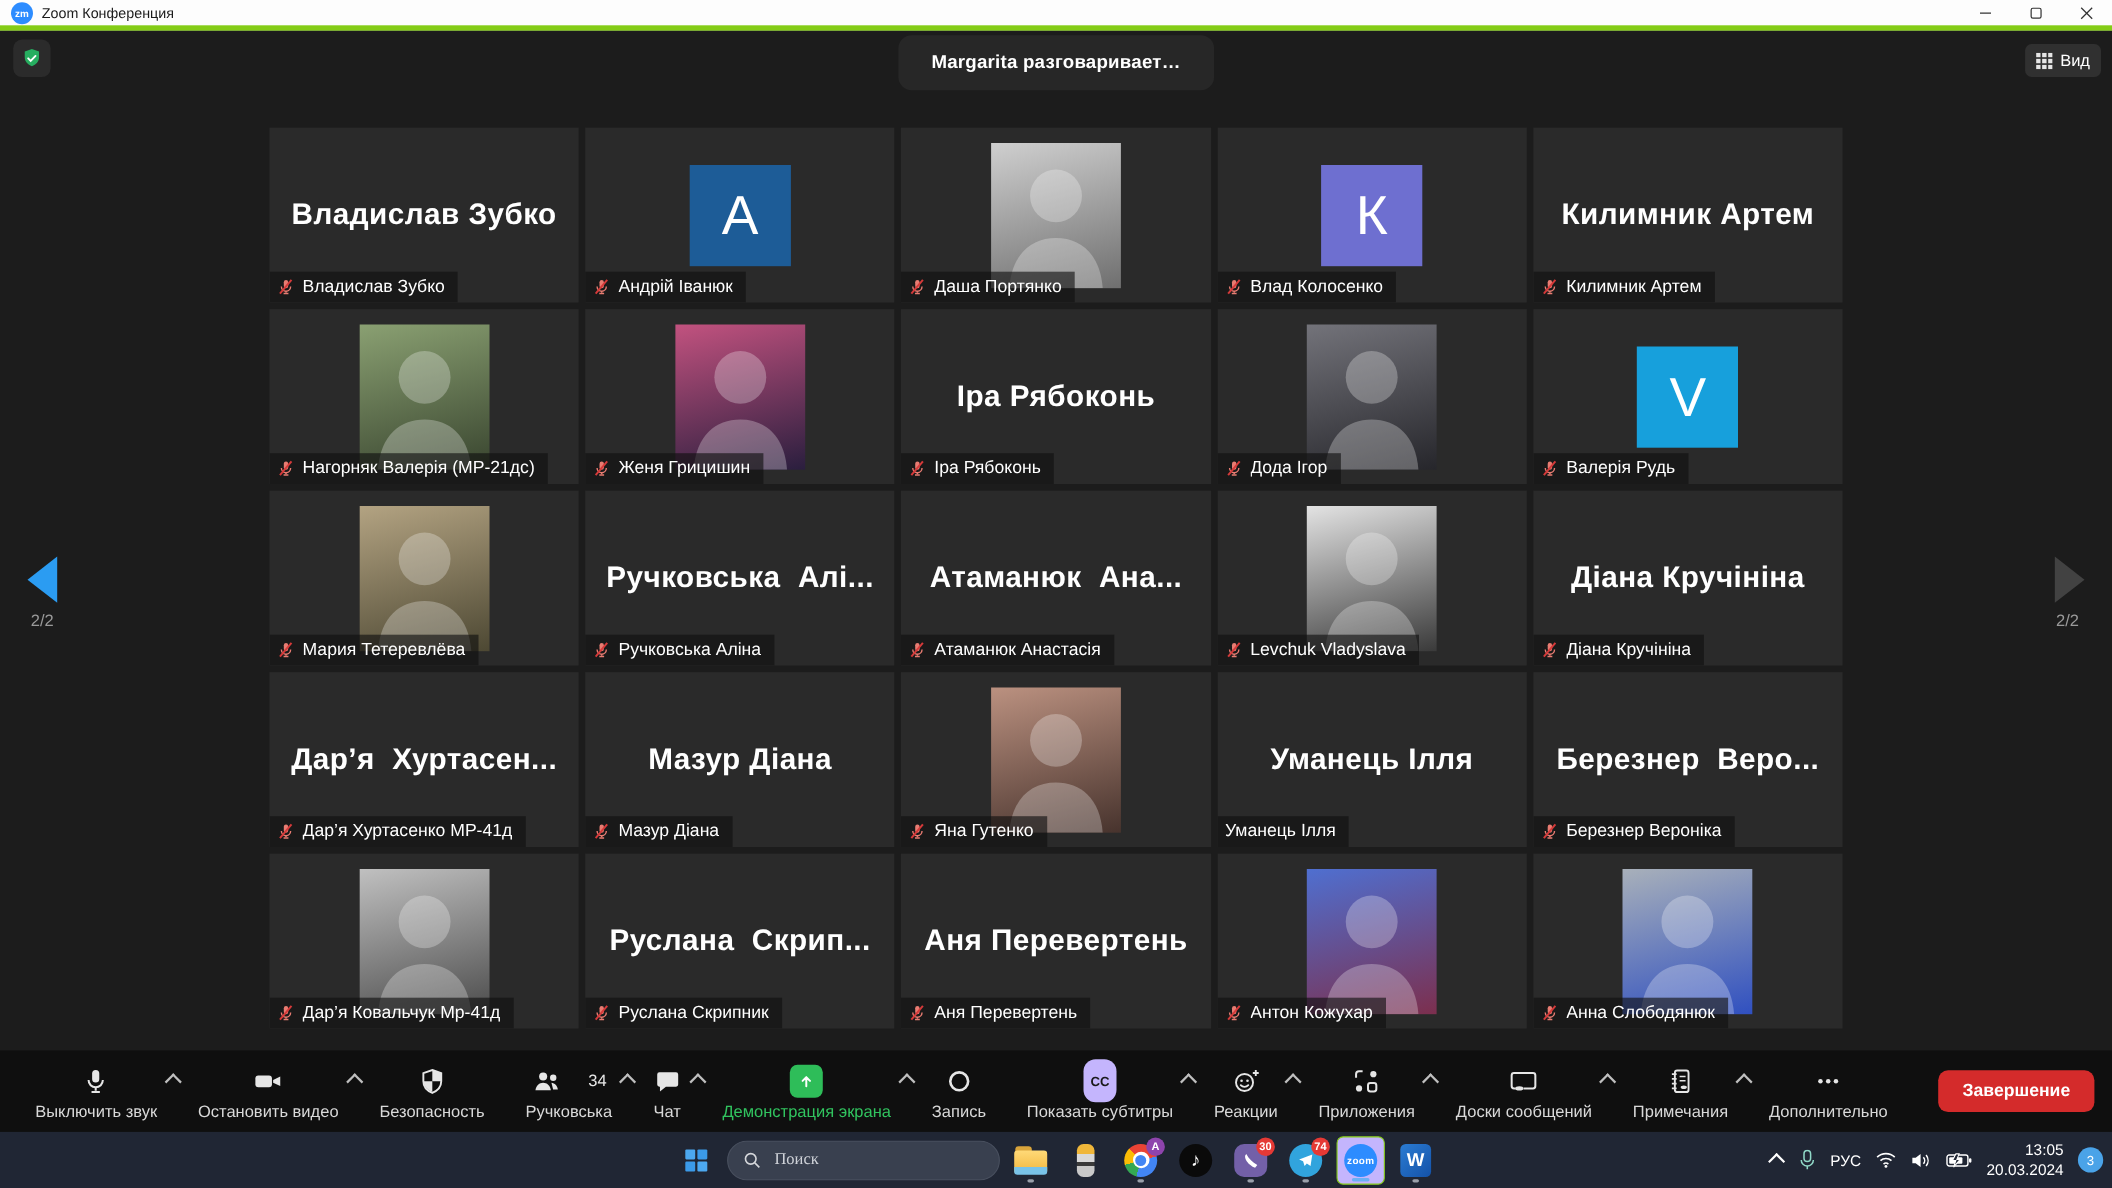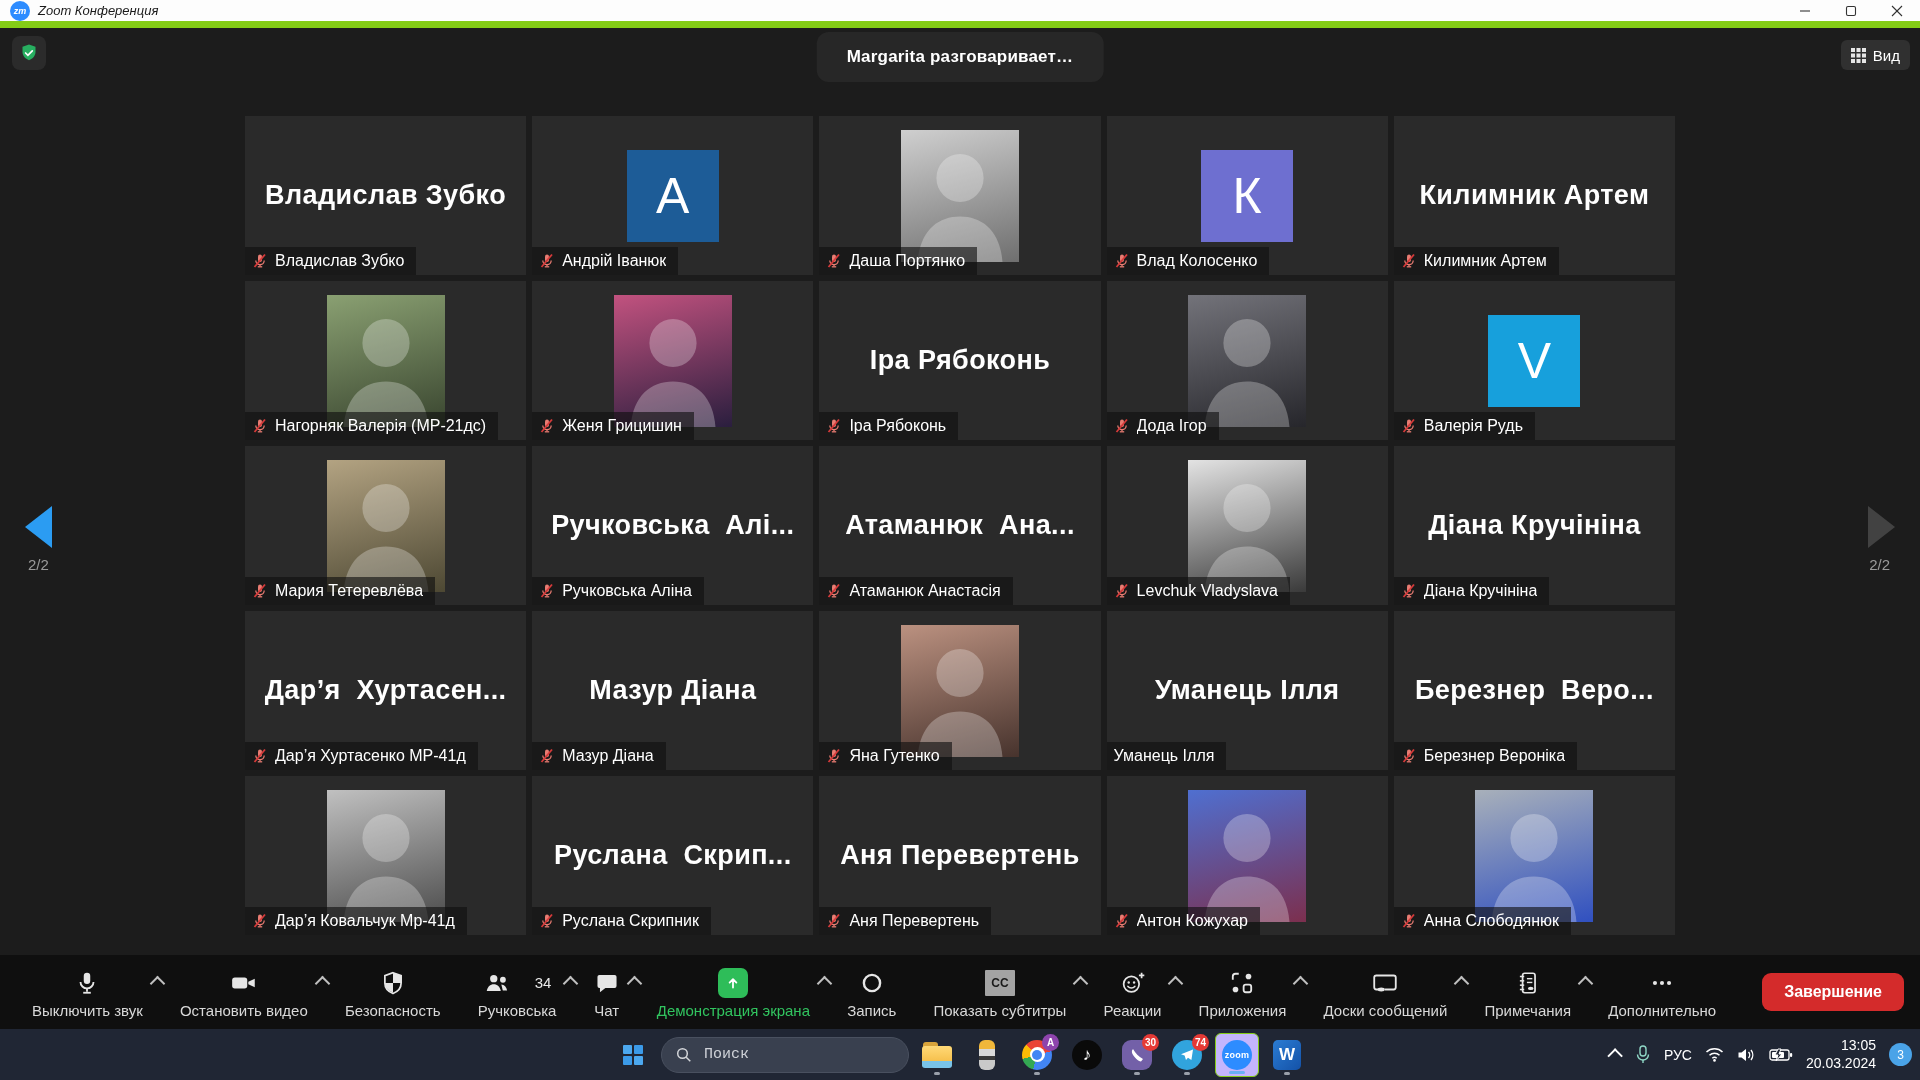"zm" .titlebar { border-bottom: 7px solid #84cc16 -> 5px solid #84cc16; font-style: italic -> none }
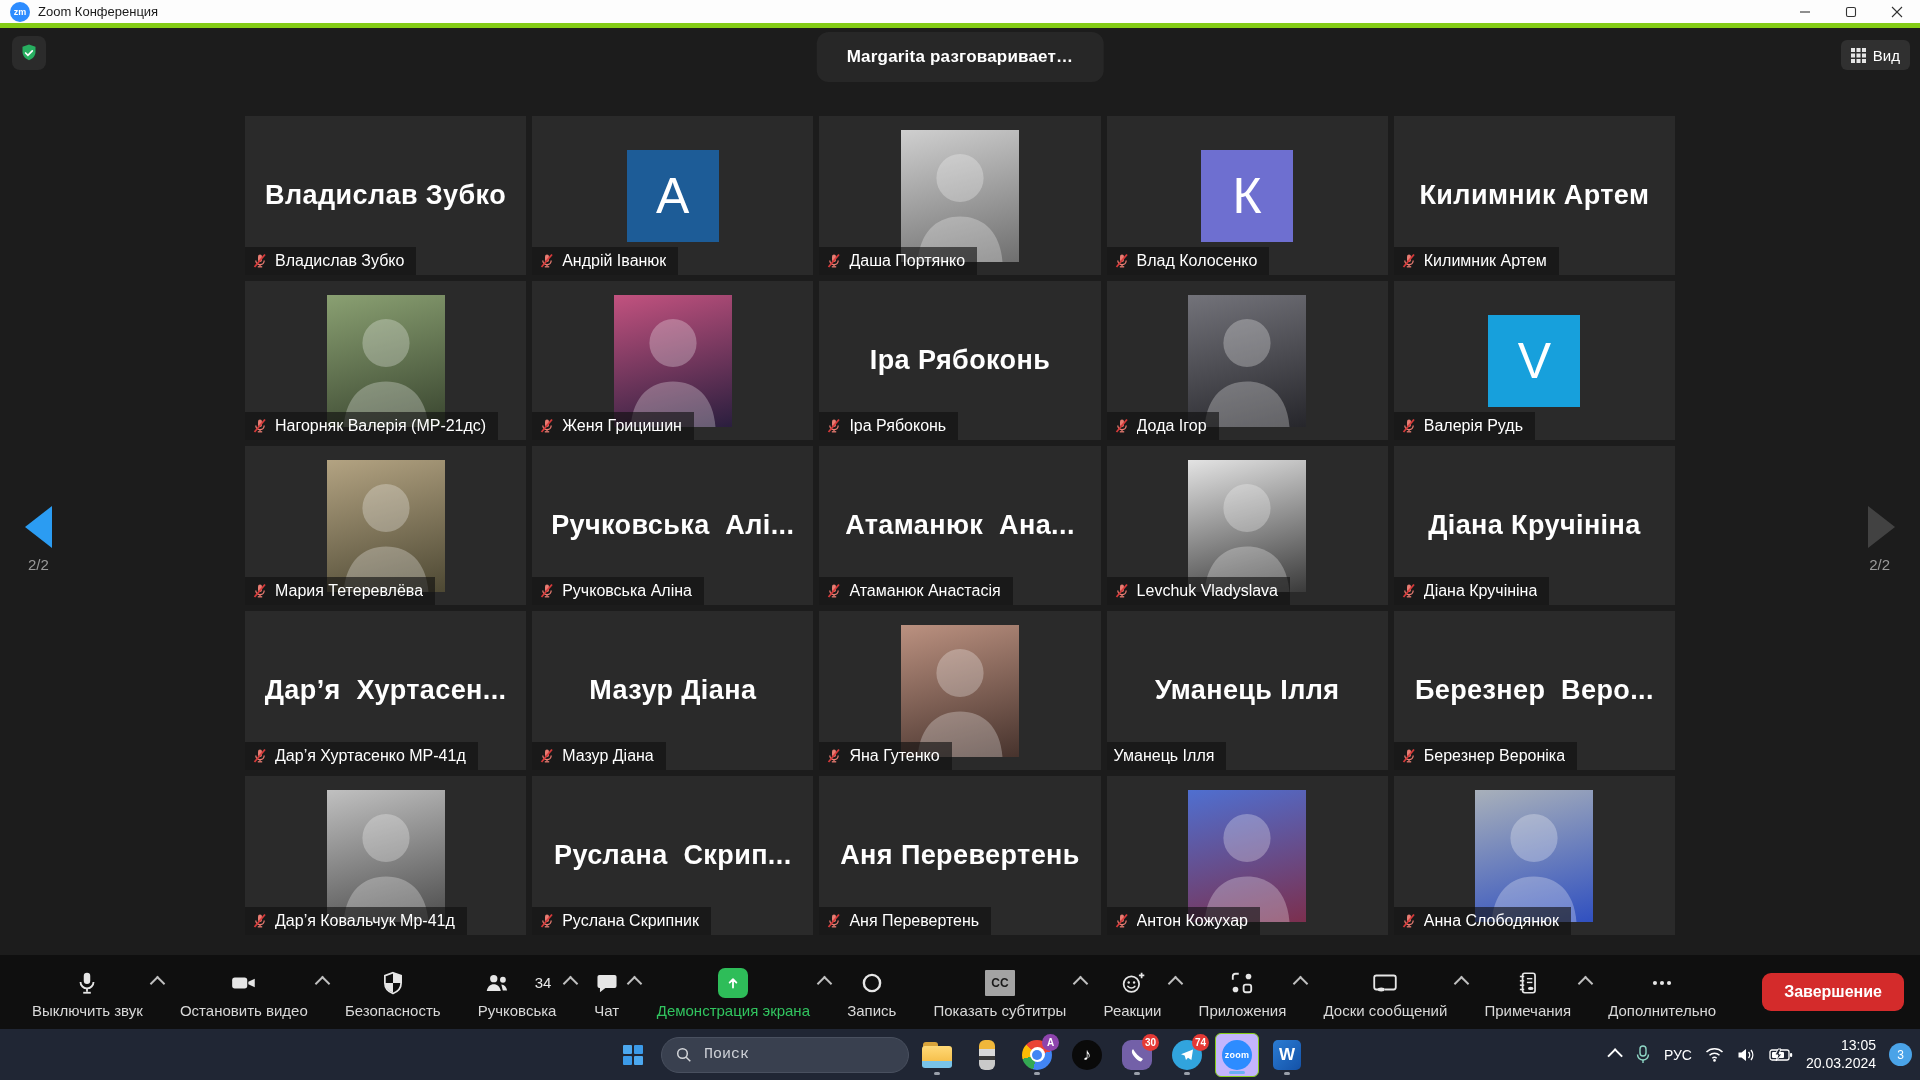"CC" .cc-box { background: #a3a3a3 -> #c4b5fd; border-radius: 1px -> 11px; height: 26px -> 39px }
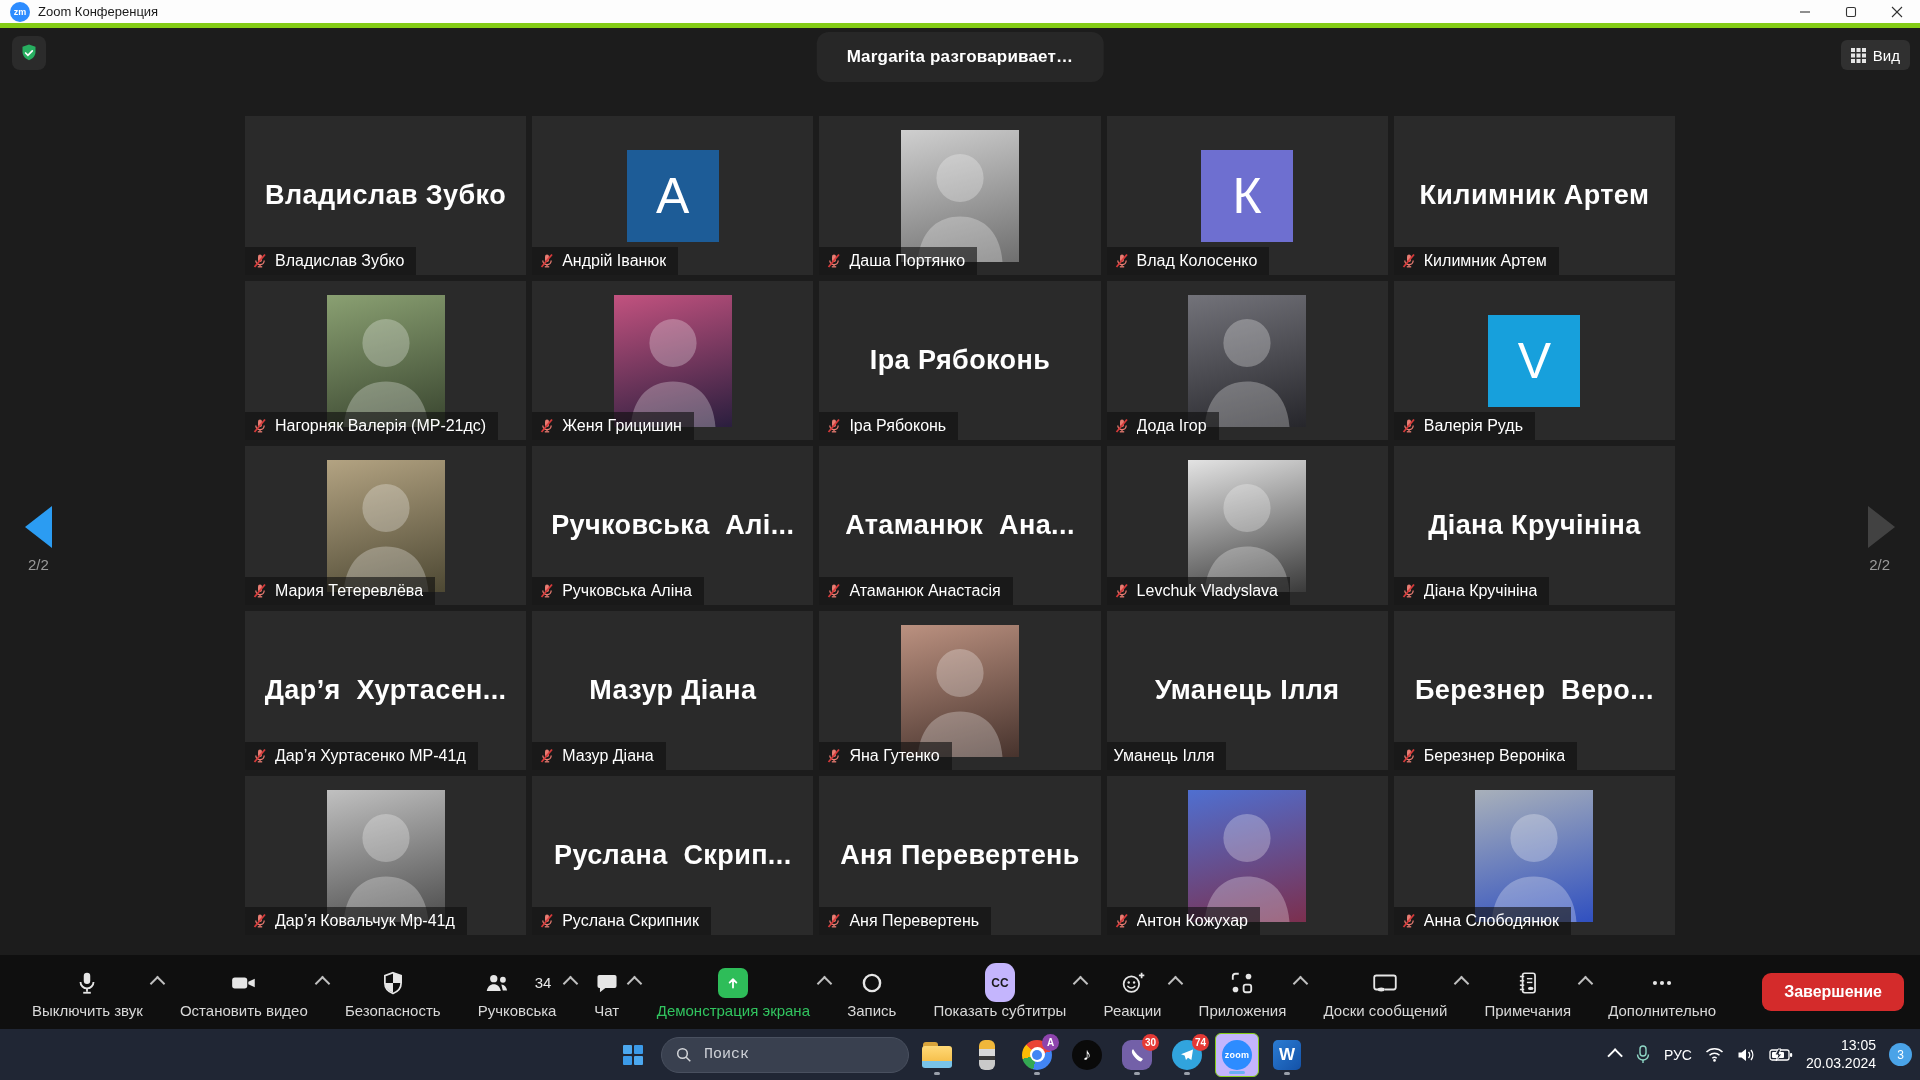"Поиск" .search-input { font-family: Liberation Mono, monospace -> Liberation Serif, serif }
